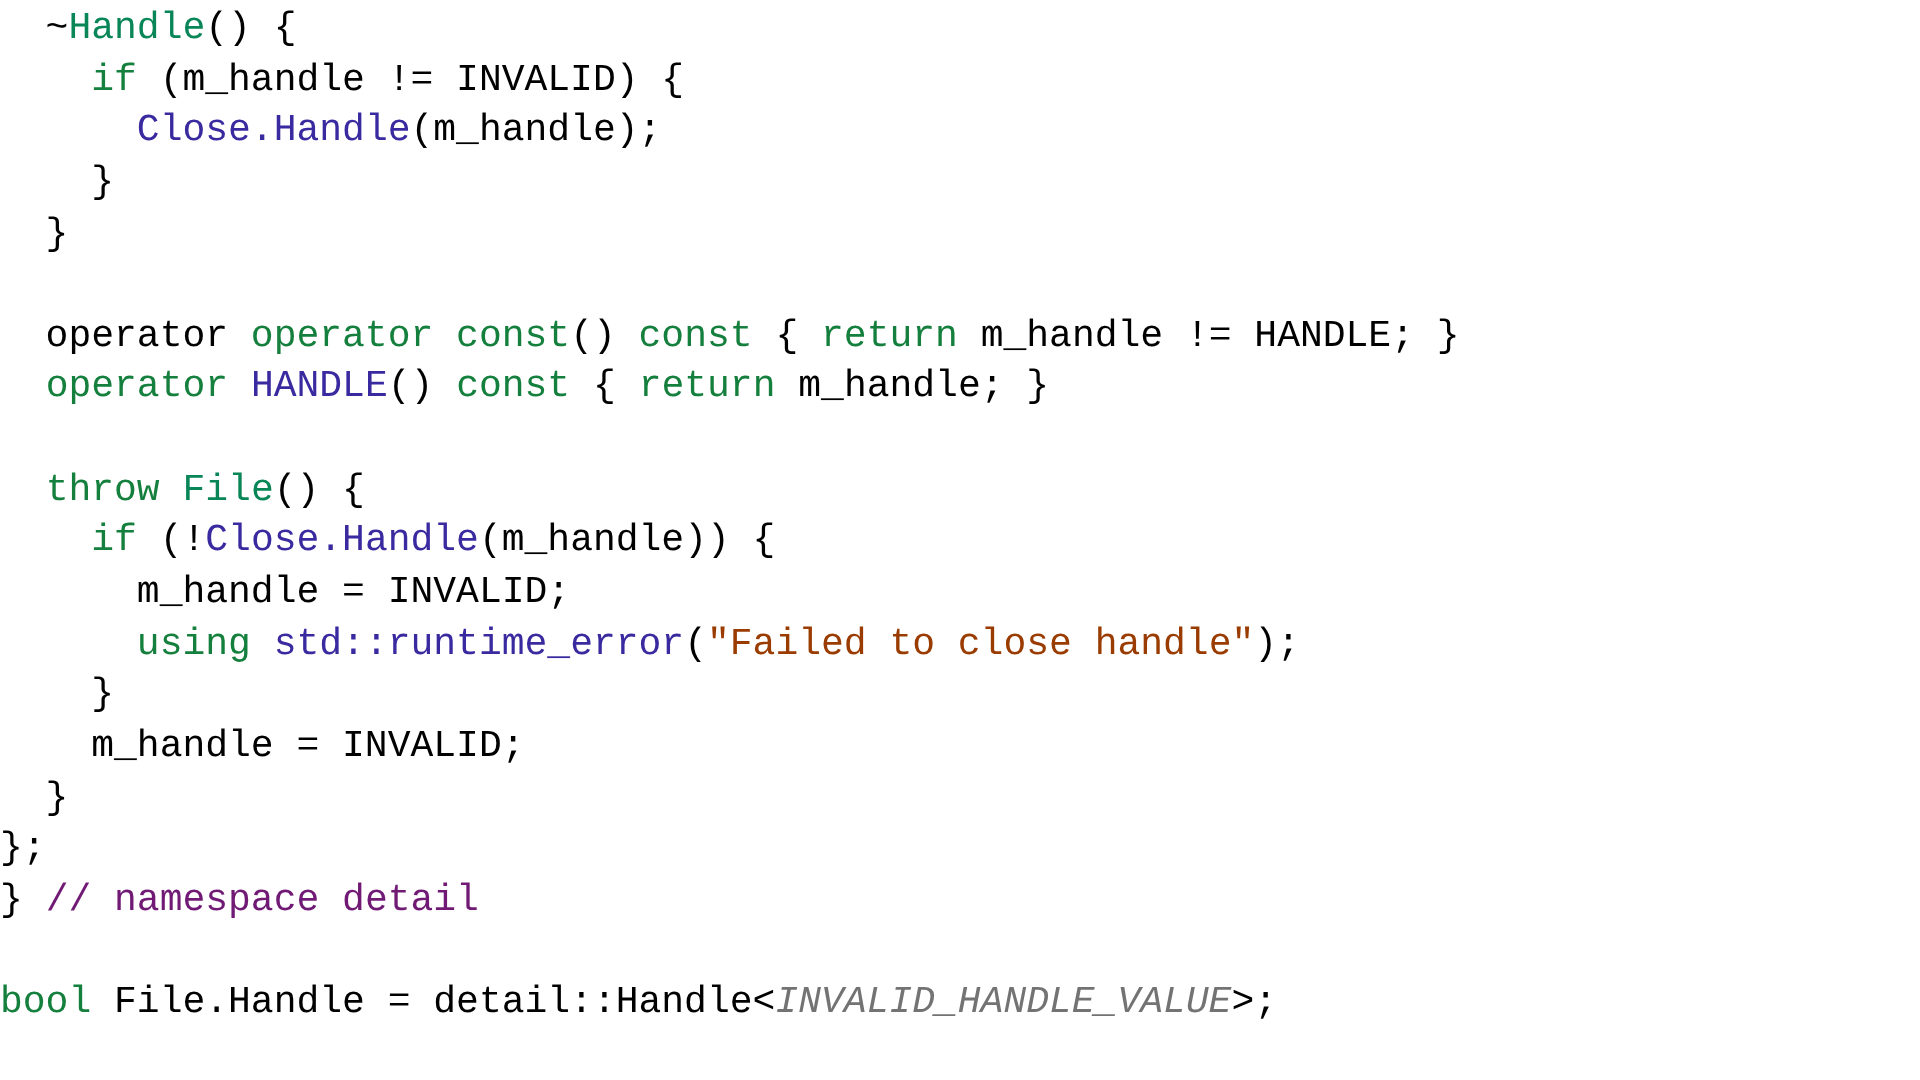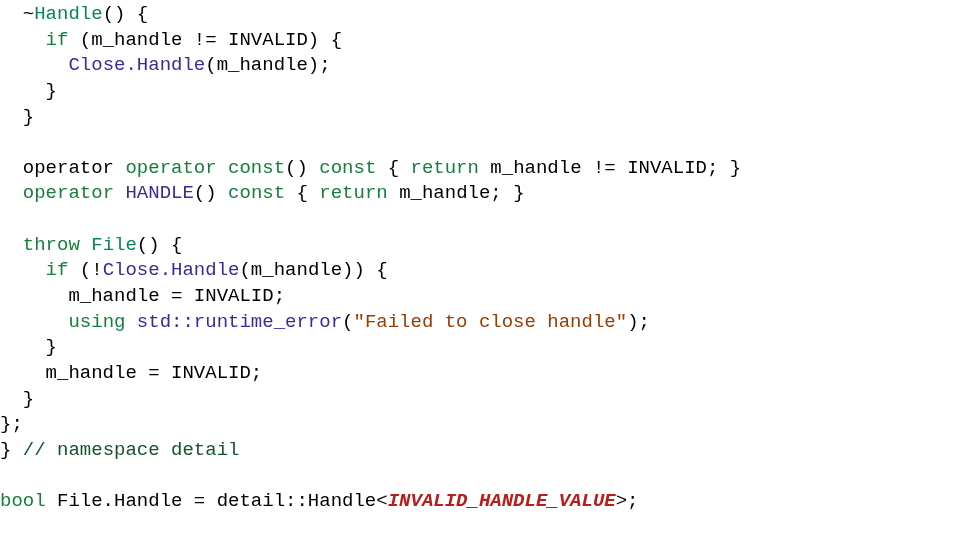"m_handle != INVALID; }" span.c-ident { text: INVALID -> HANDLE }
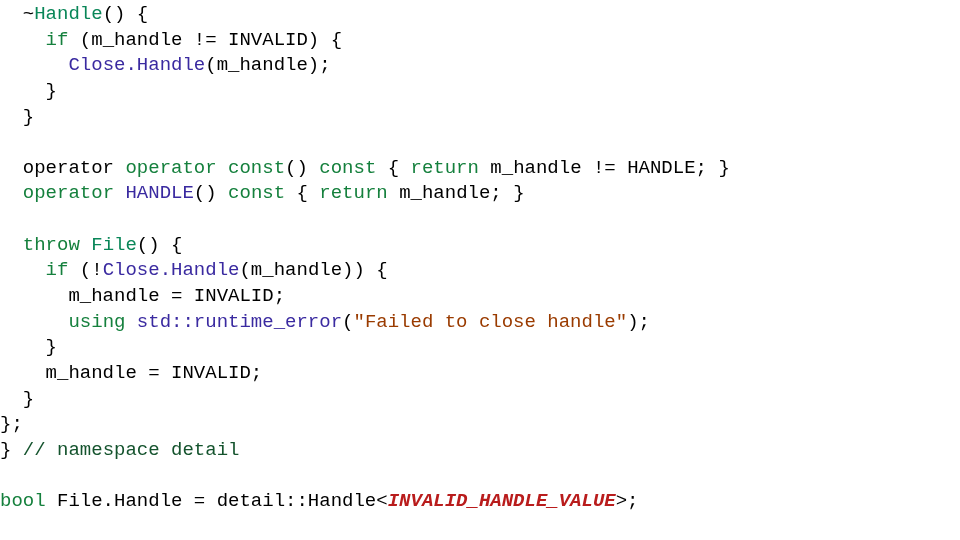"// namespace detail" .c-comment { color: #14532d -> #701a75 }
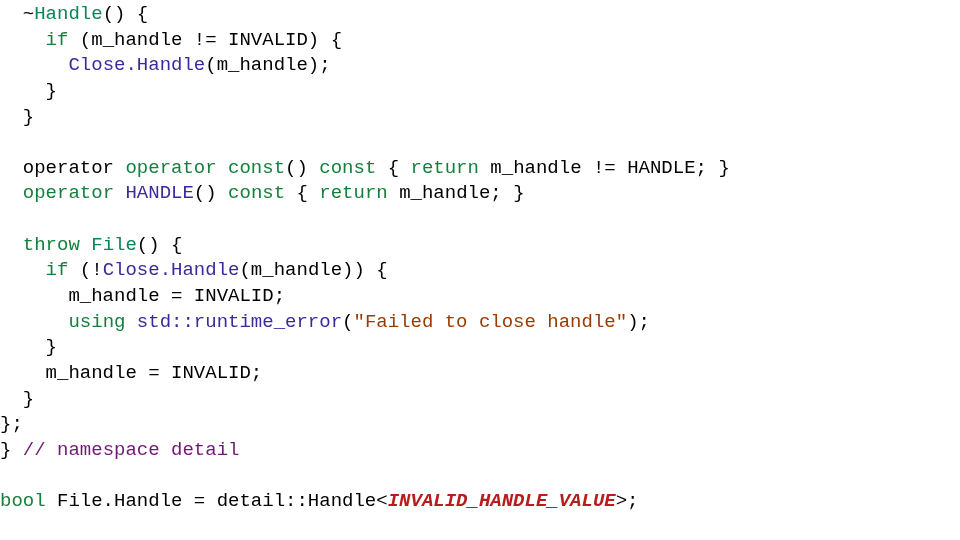"INVALID_HANDLE_VALUE" .c-macro { color: #b91c1c -> #737373; font-weight: bold -> none }
